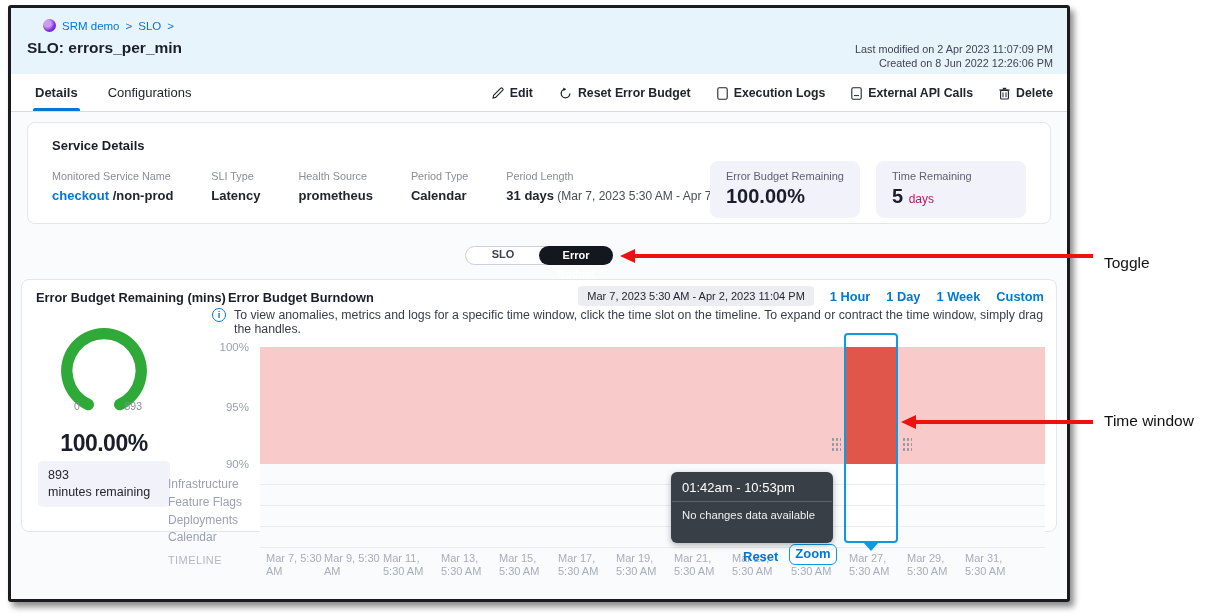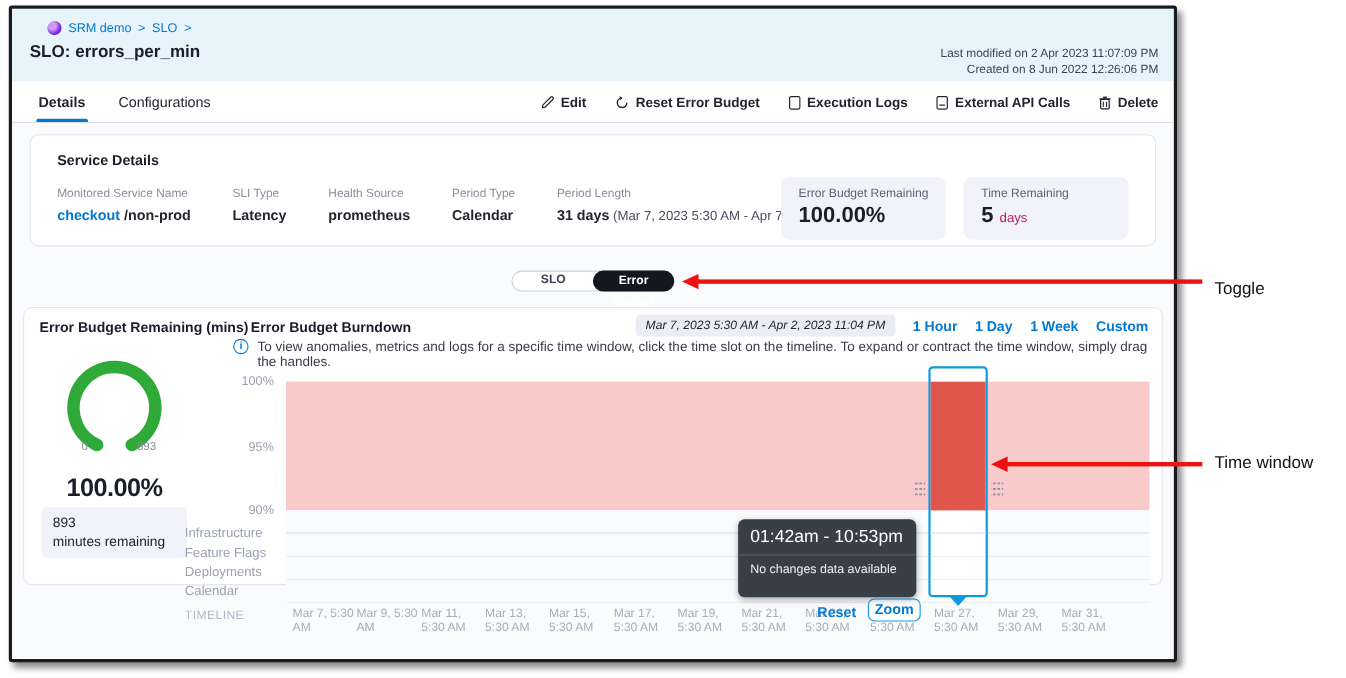"Mar 7, 2023 5:30 AM" .date-badge { font-style: italic -> none }
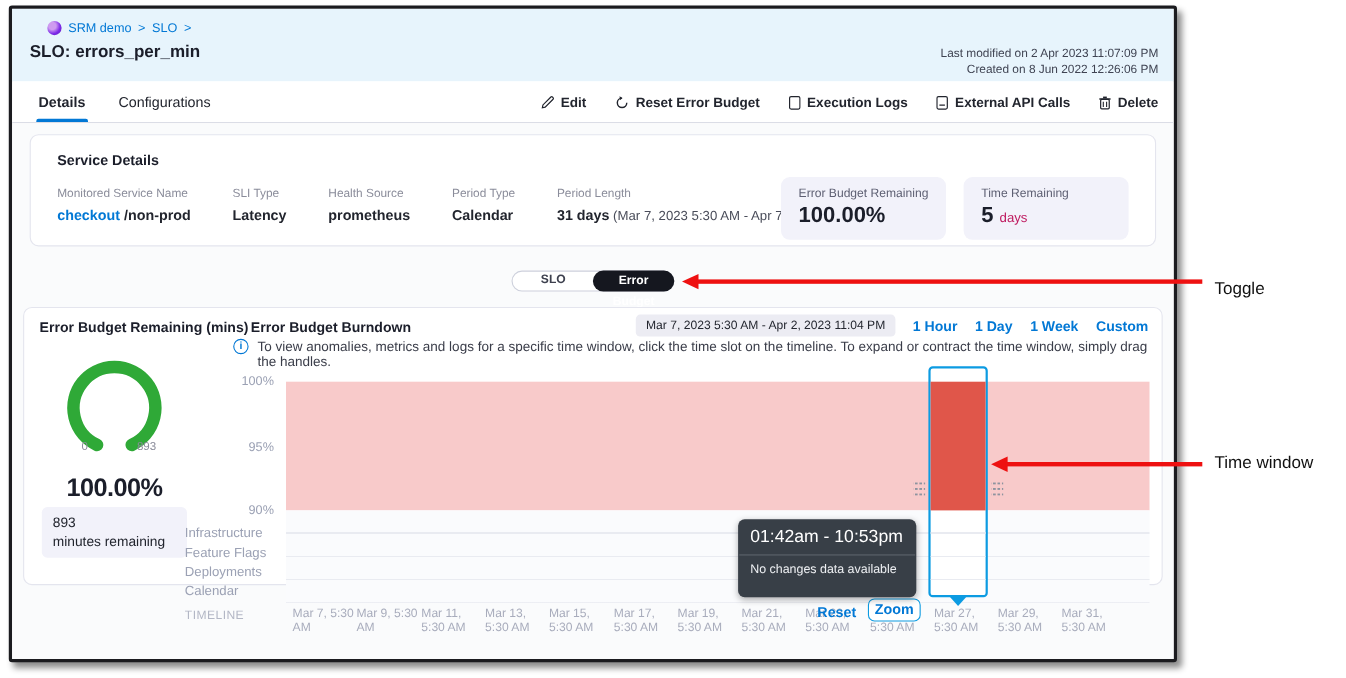"01:42am - 10:53pm" .tt-title { font-size: 16px -> 13px }
